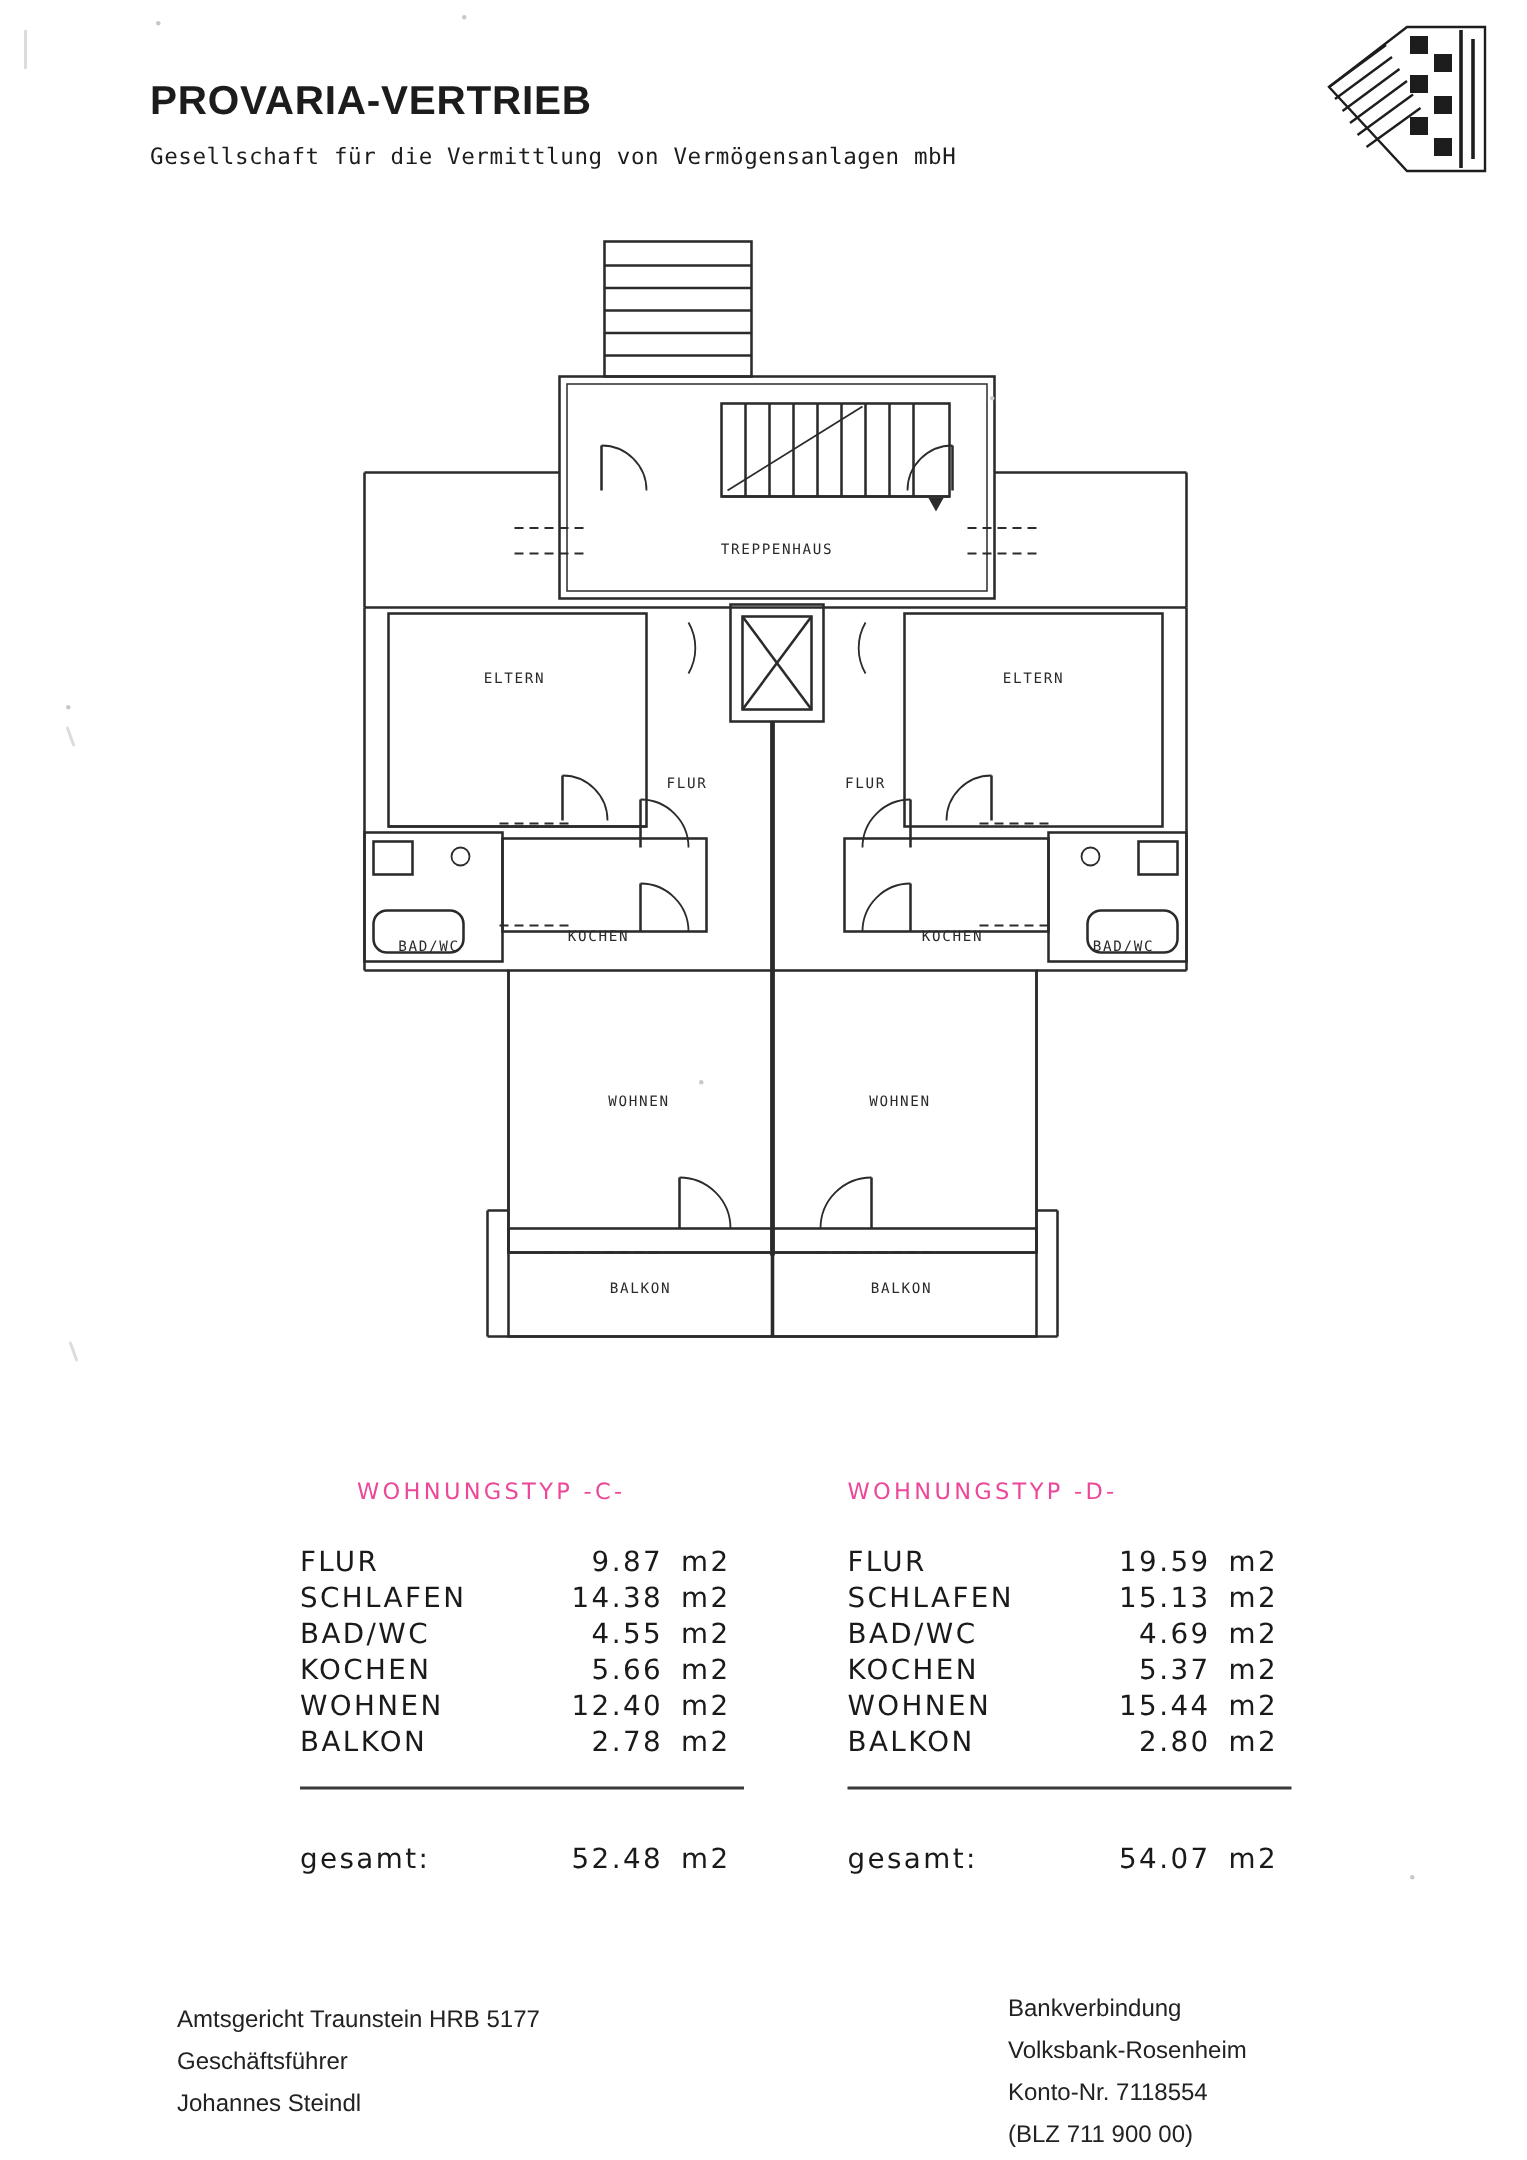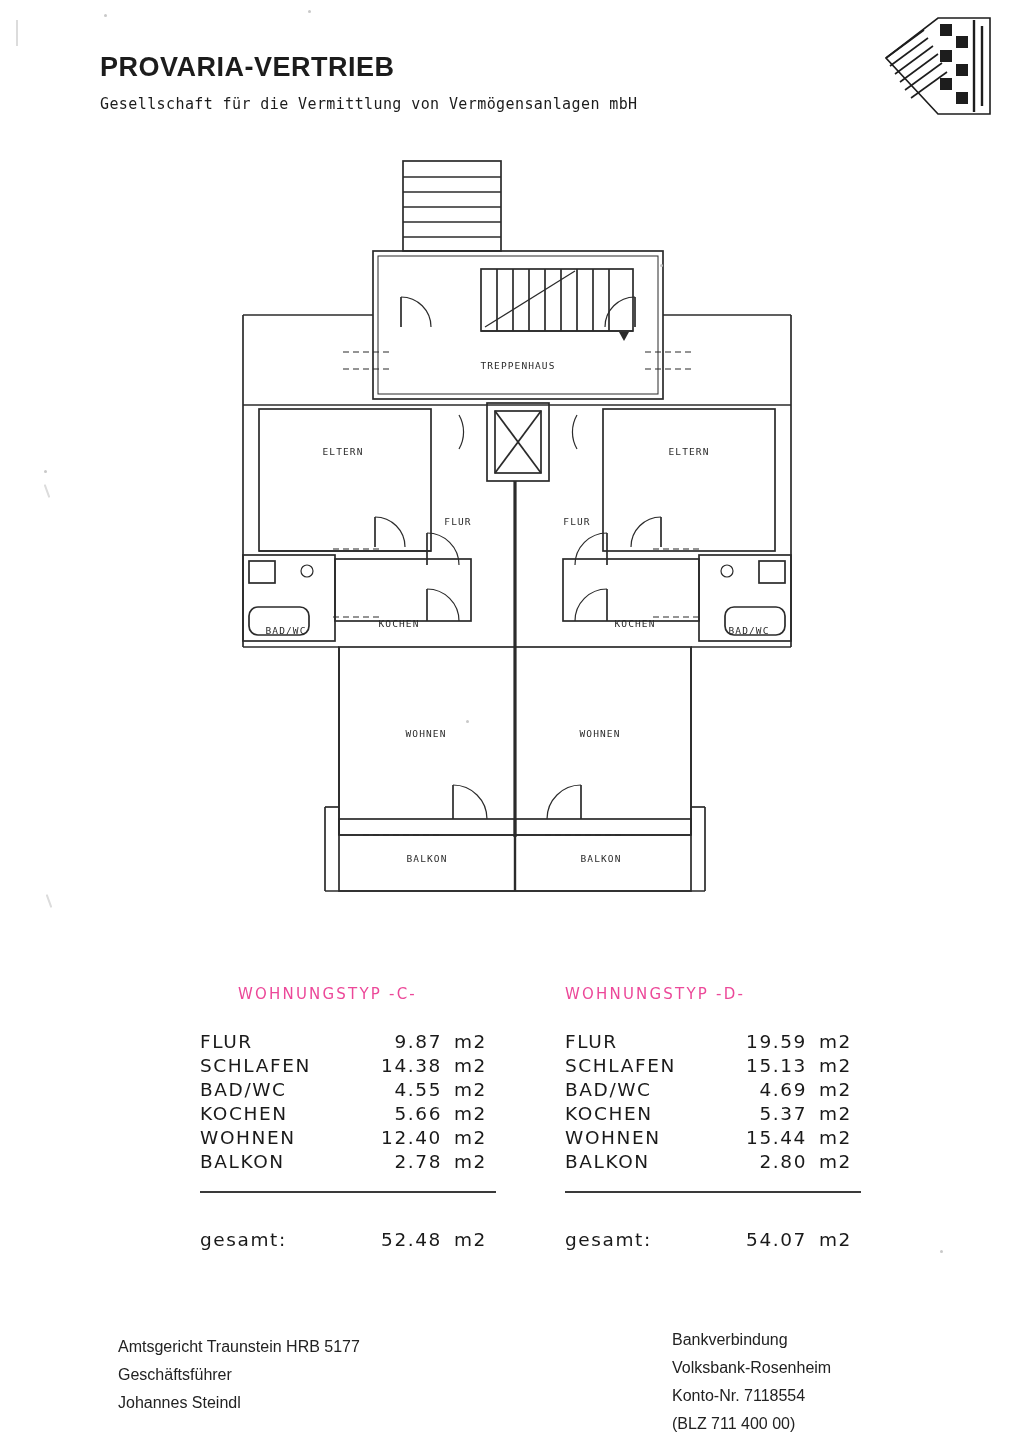"(BLZ 711 400 00)" div { text: 711 400 -> 711 900 }
